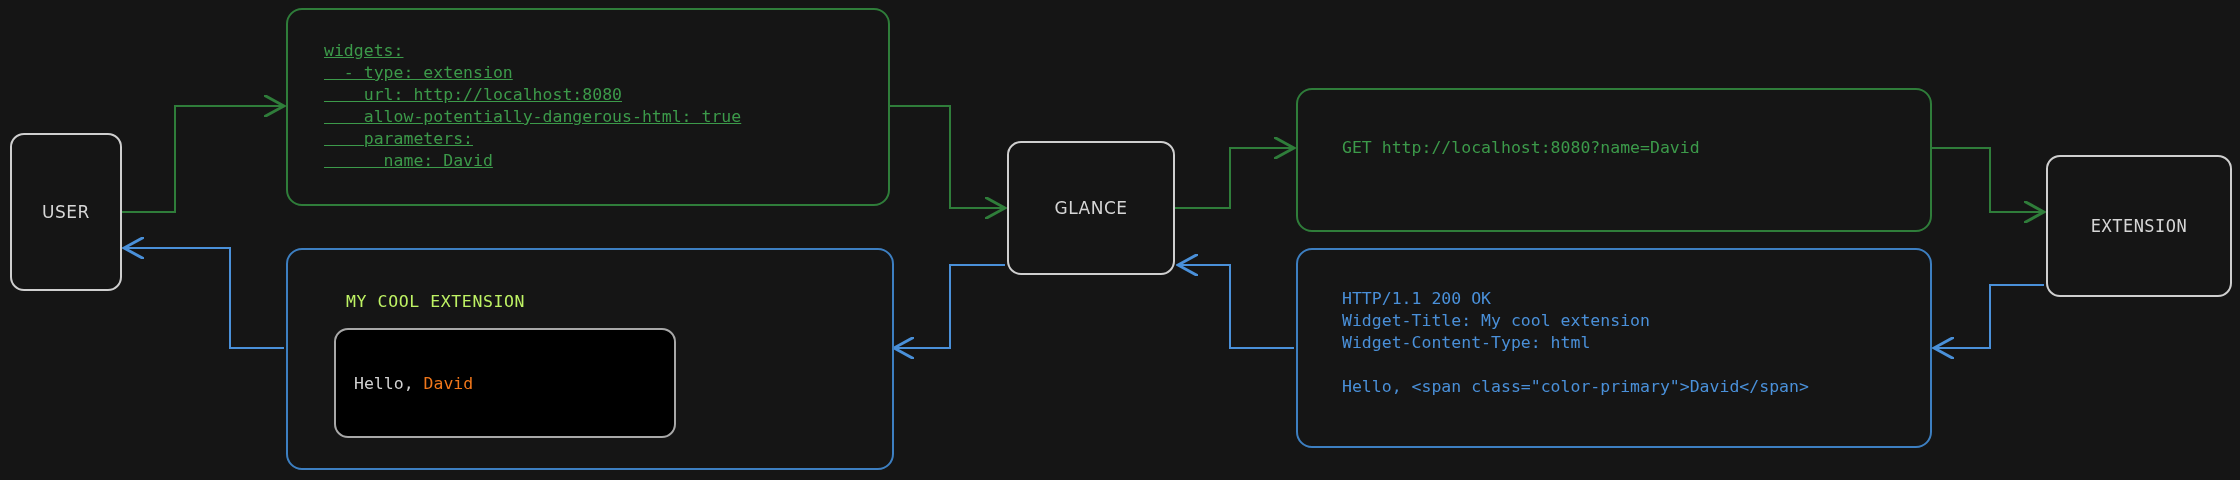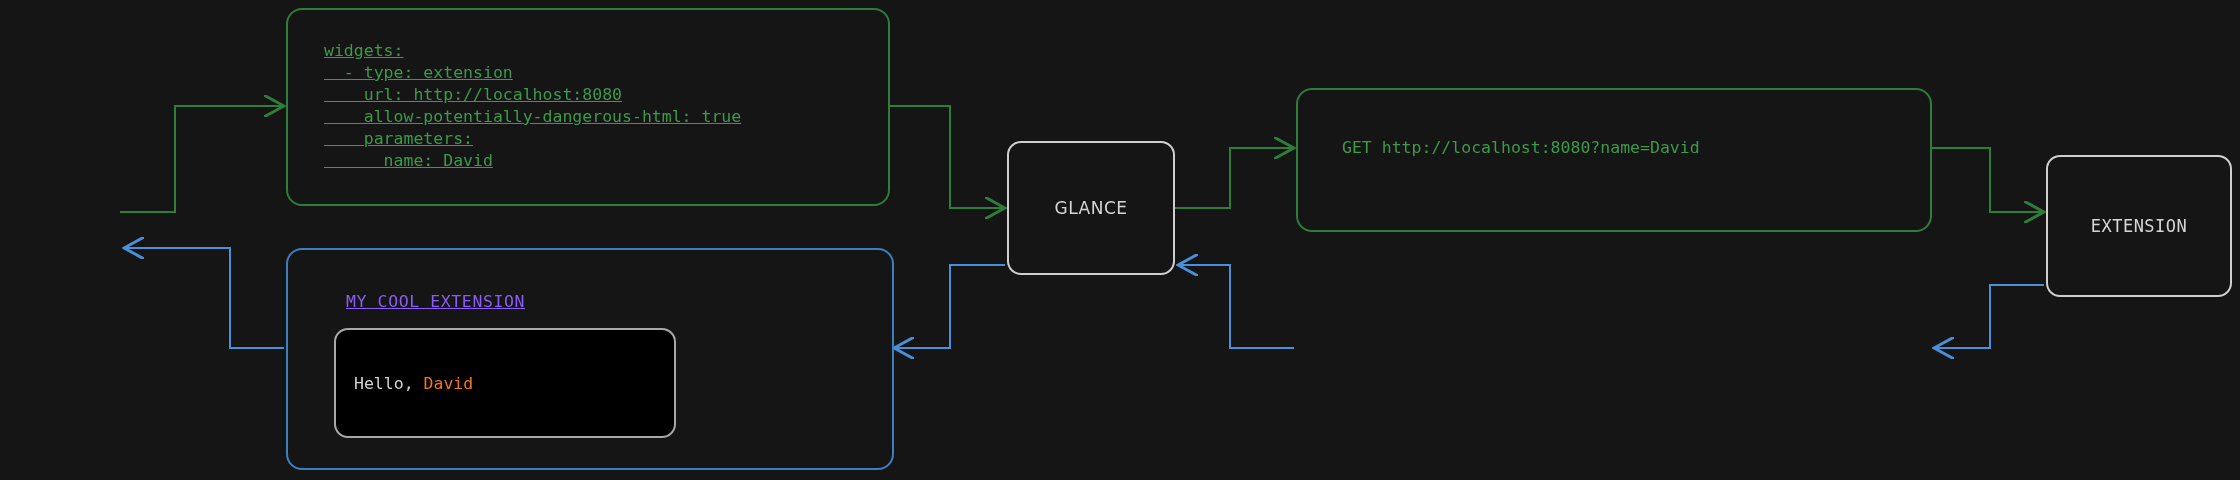"USER" div.node { html: none -> <div> <span>USER</span> </div> }
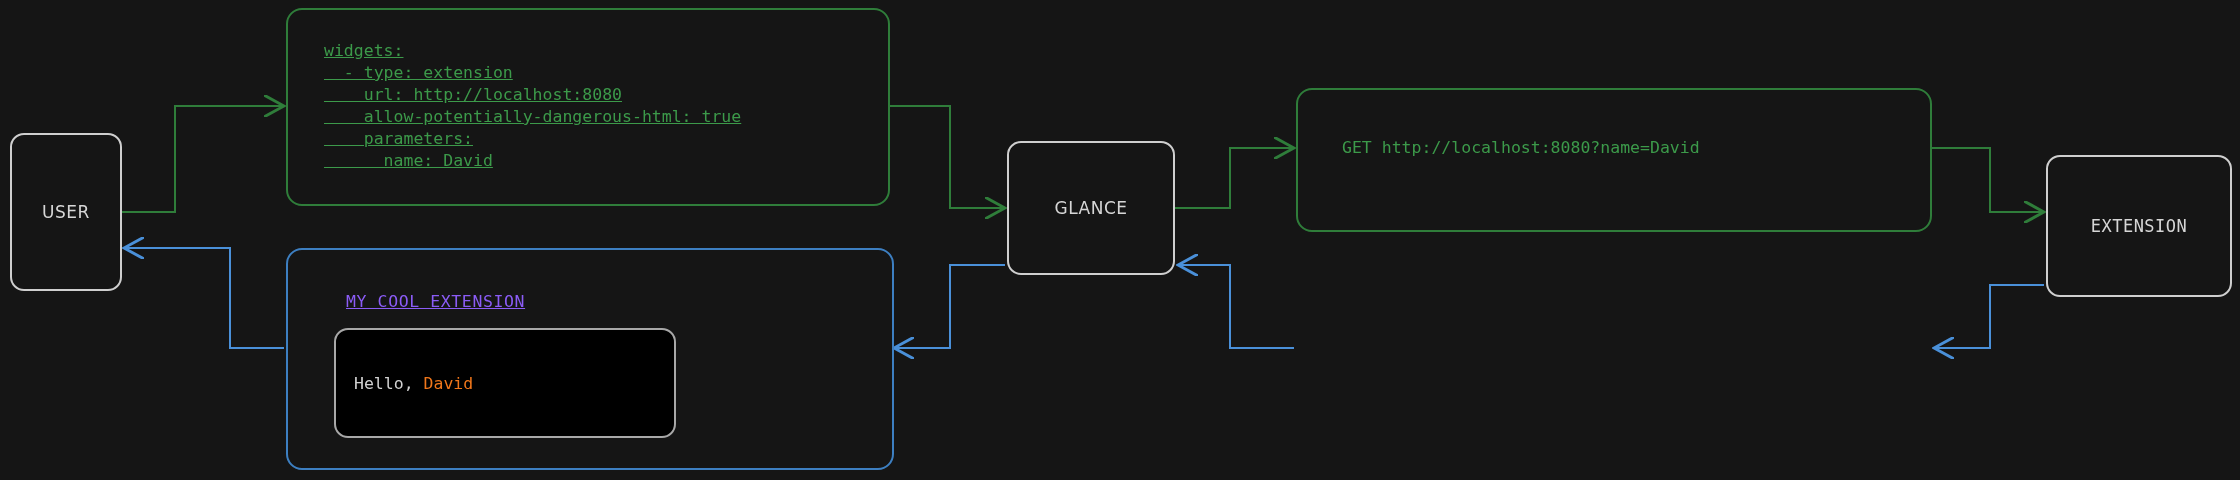"MY COOL EXTENSION" .widget-title { color: #8b5cf6 -> #bef264; text-decoration: underline -> none }
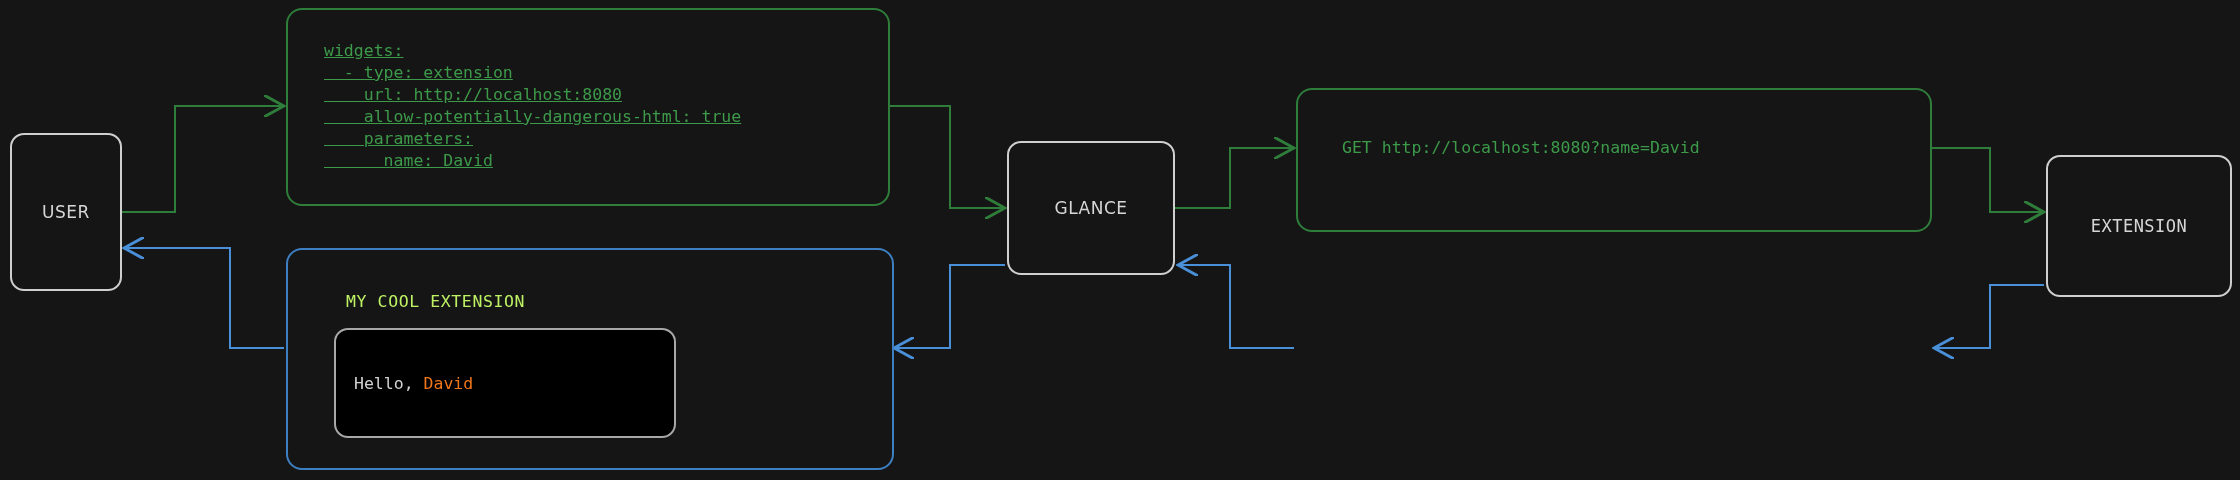"HTTP/1.1 200 OK" div.panel { html: none -> <div> <pre>HTTP/1.1 200 OK Widget-Title: My cool extension Widget-Content-Type: html Hello, &lt;span class="color-primary"&gt;David&lt;/span&gt;</pre> </div> }
